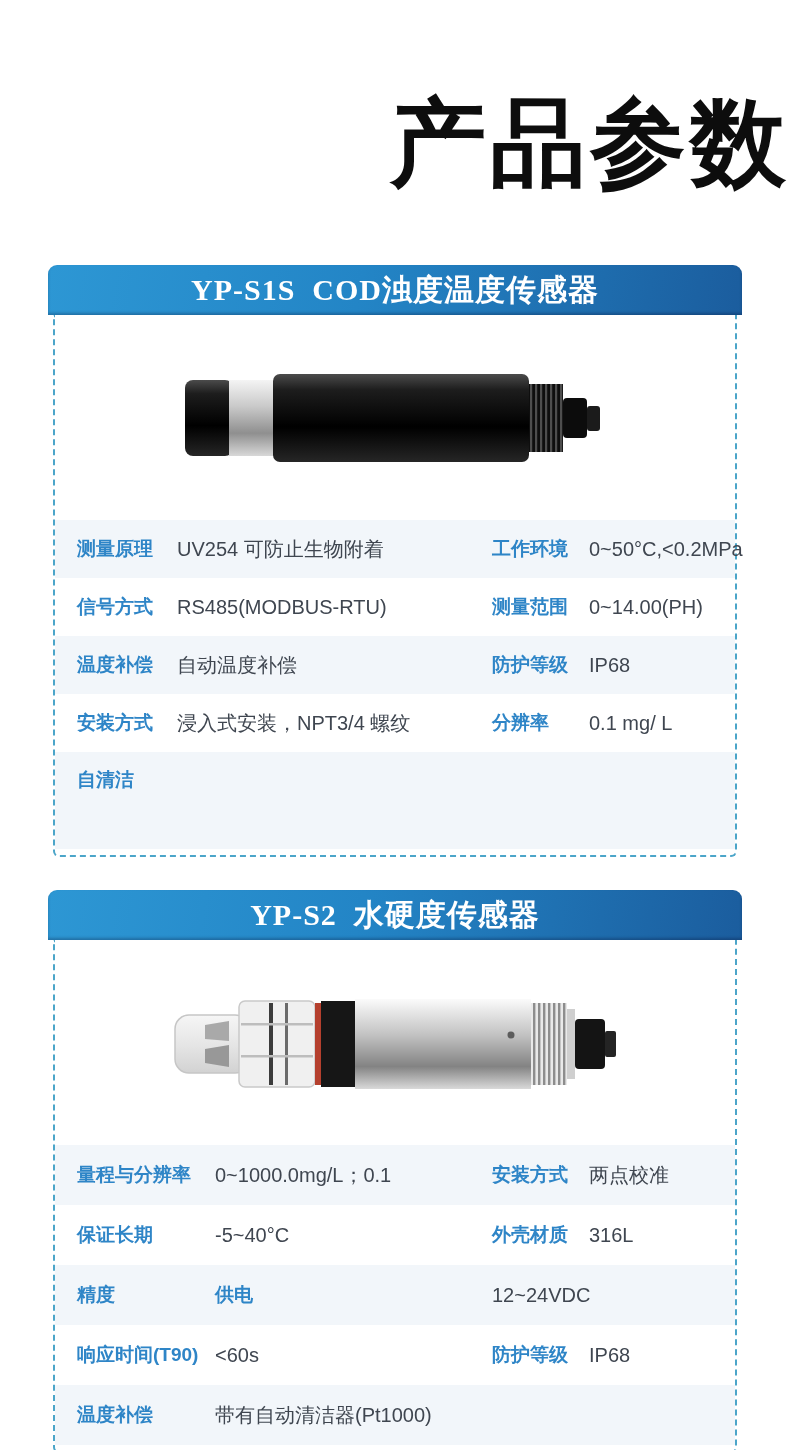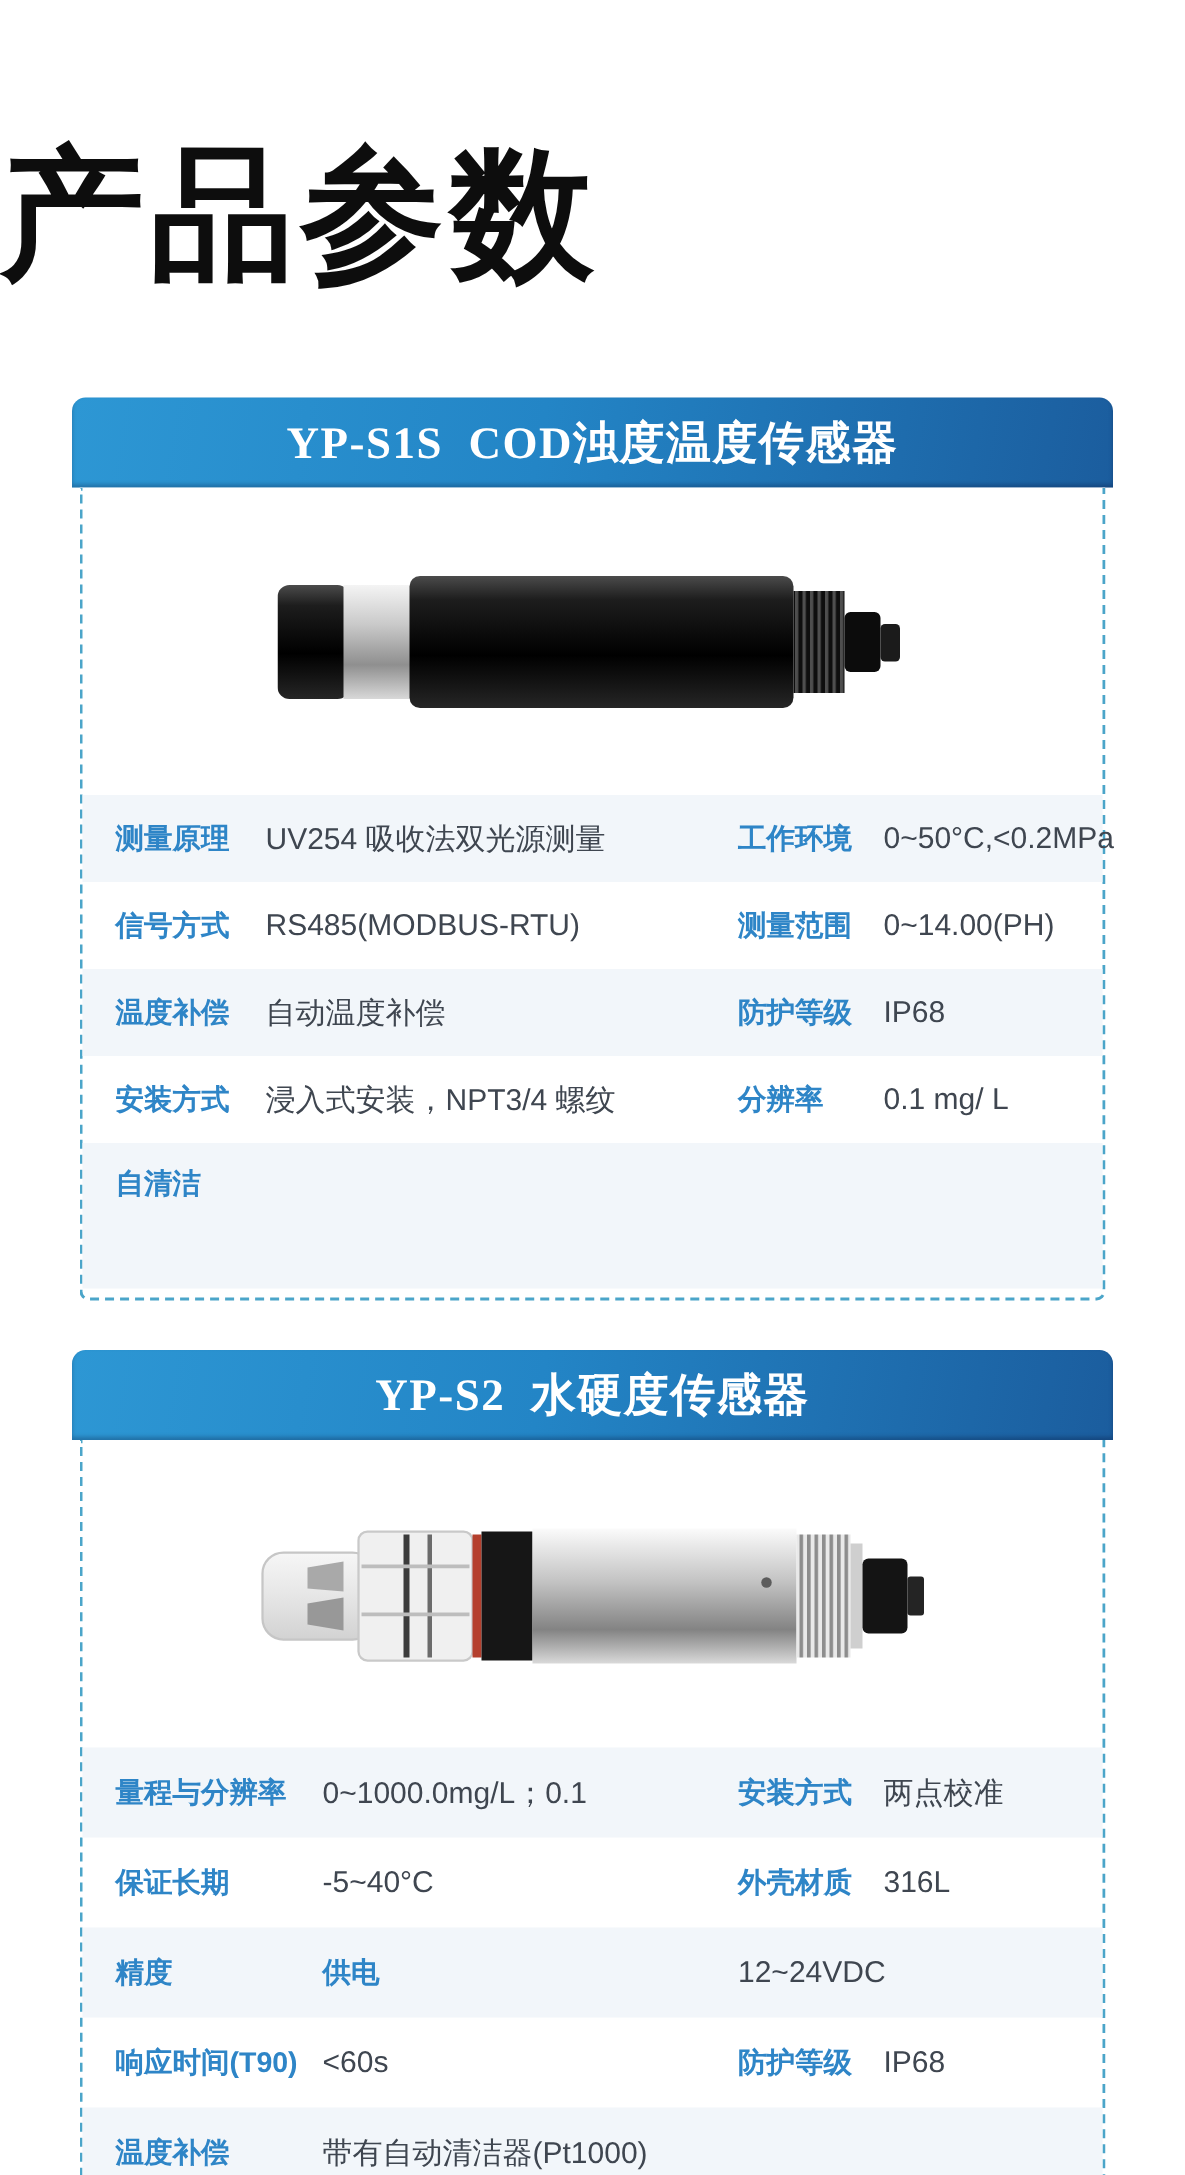"产品参数" .main-title { text-align: left -> right }
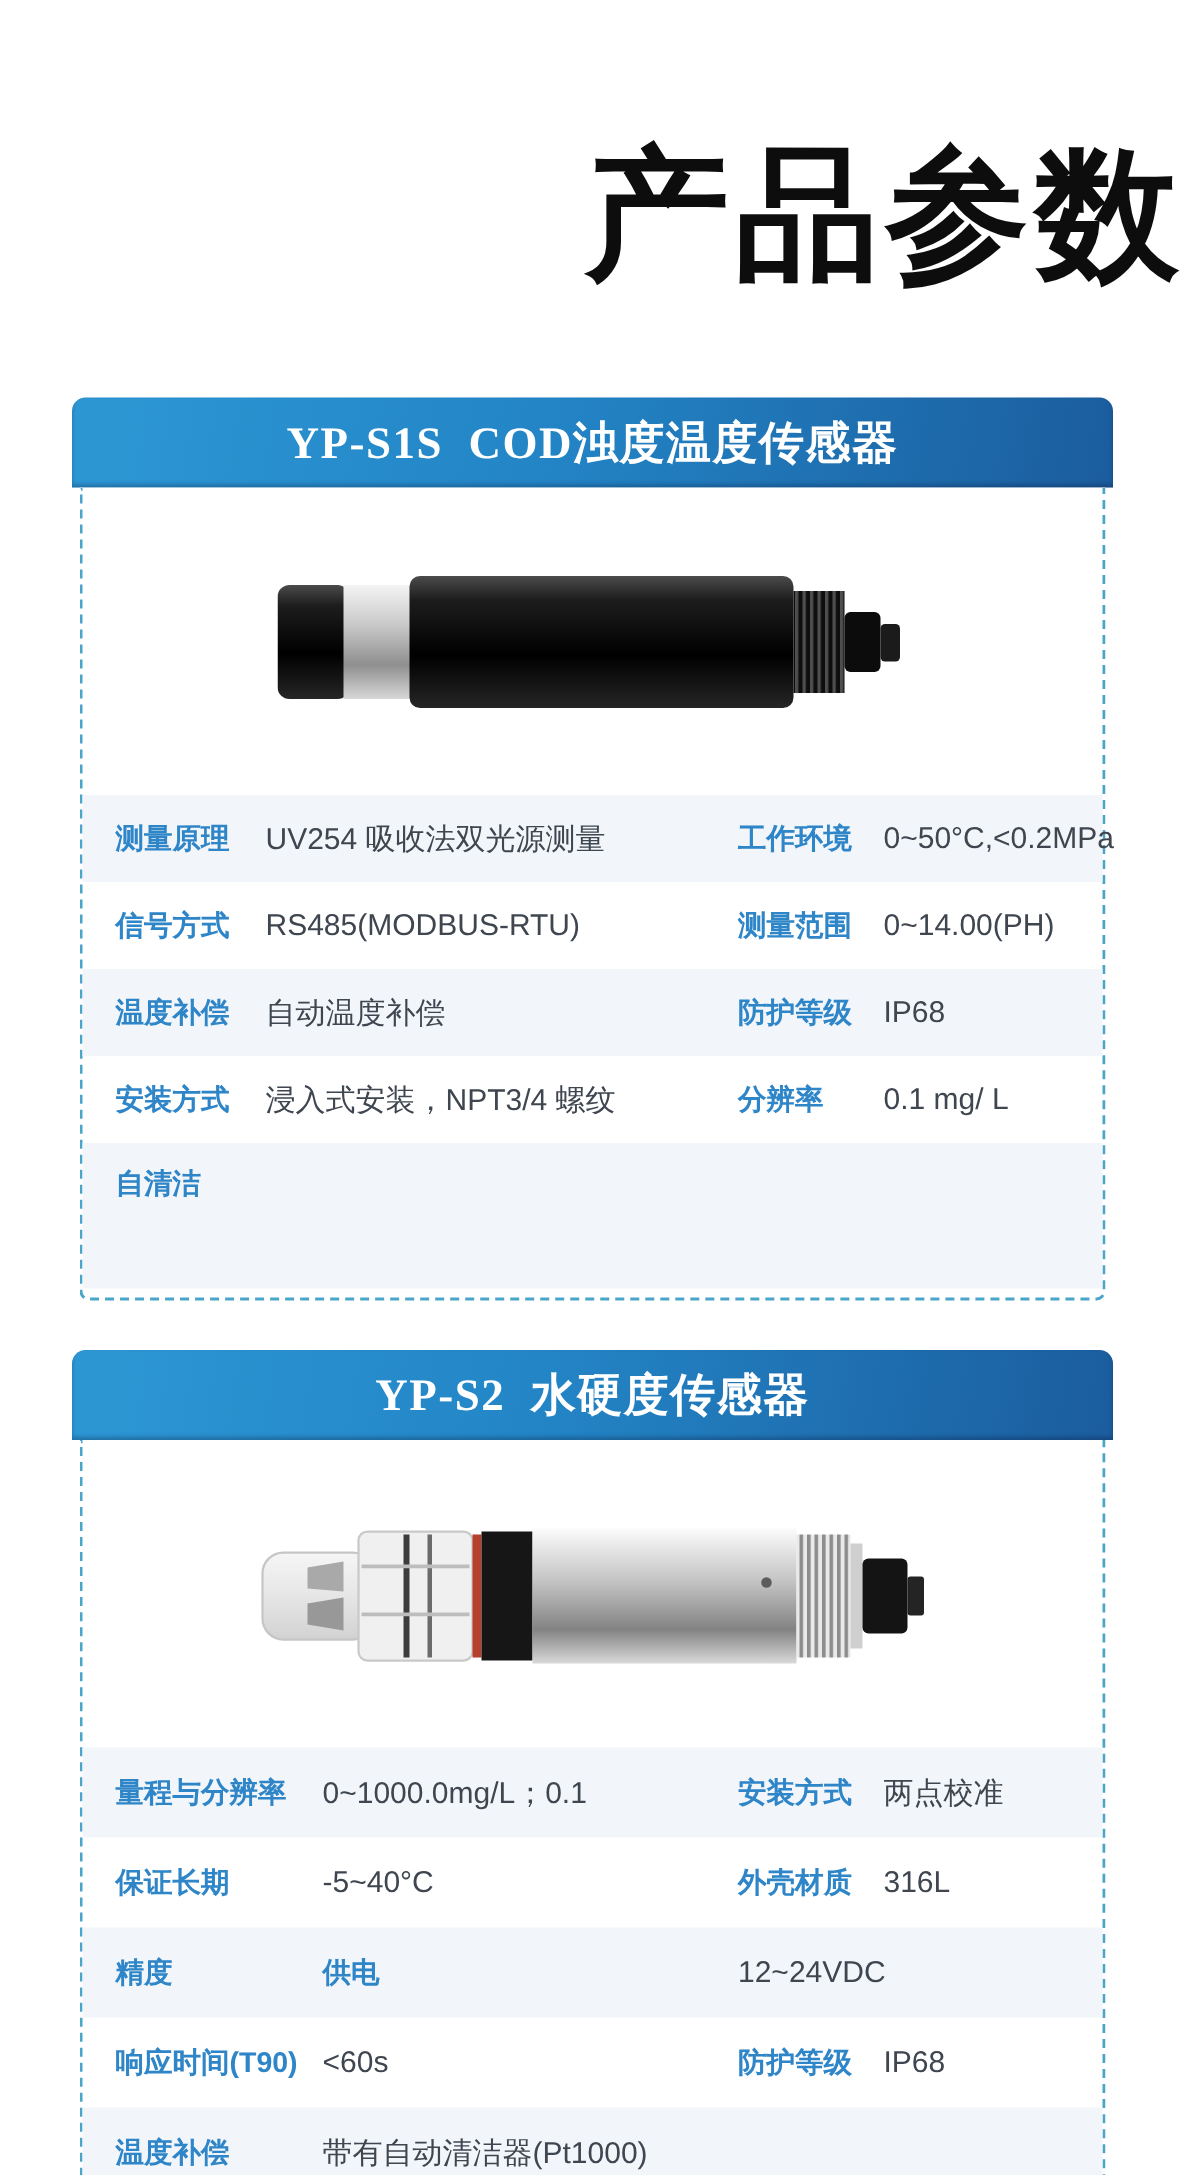"YP-S1S COD浊度温度传感器" .card-header { height: 60px -> 50px }
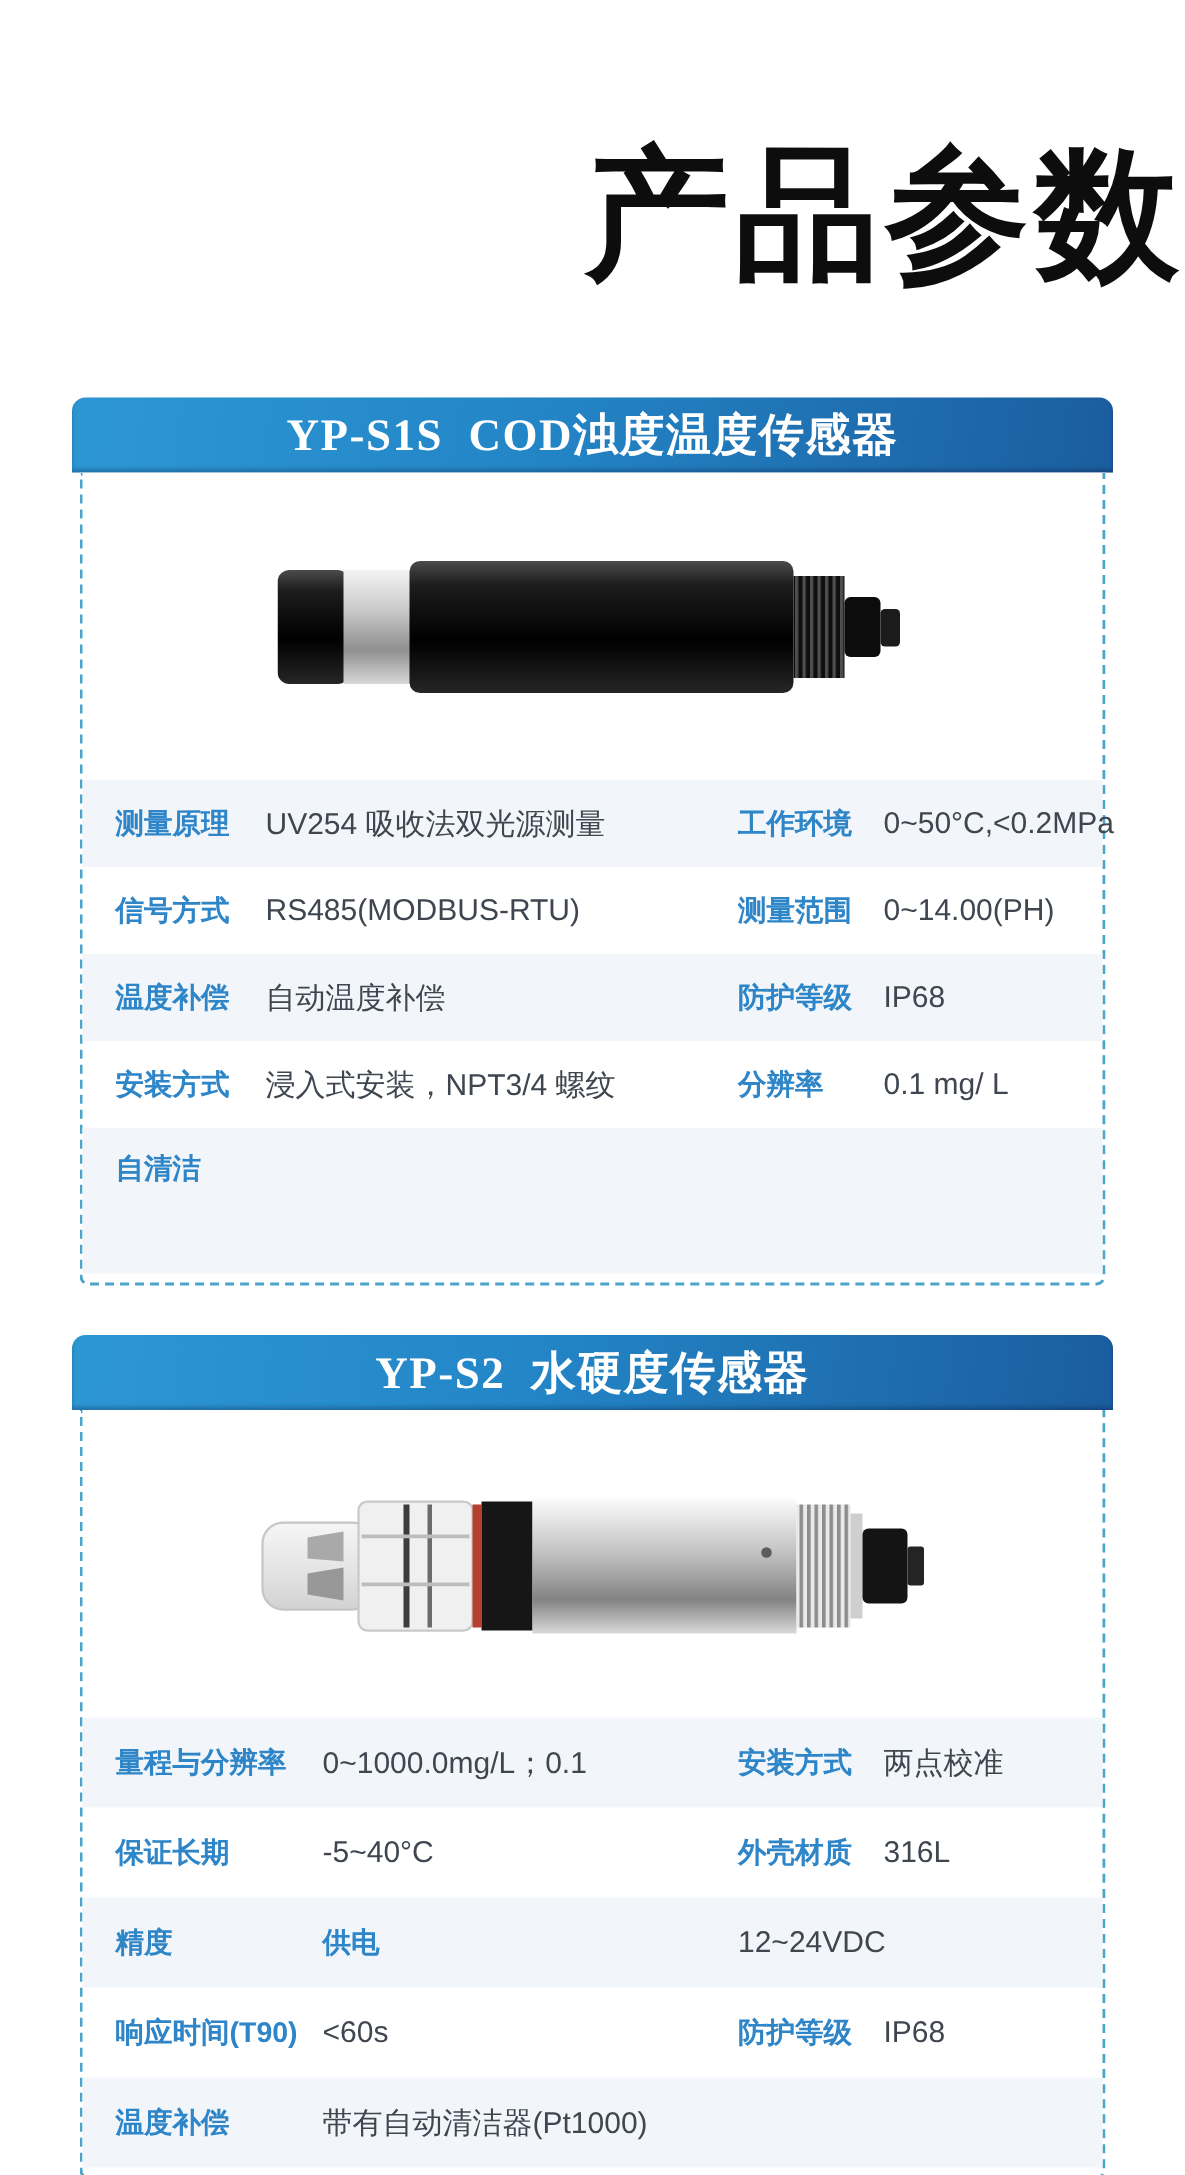"UV254 吸收法双光源测量" div.spec-value { text: 吸收法双光源测量 -> 可防止生物附着 }
